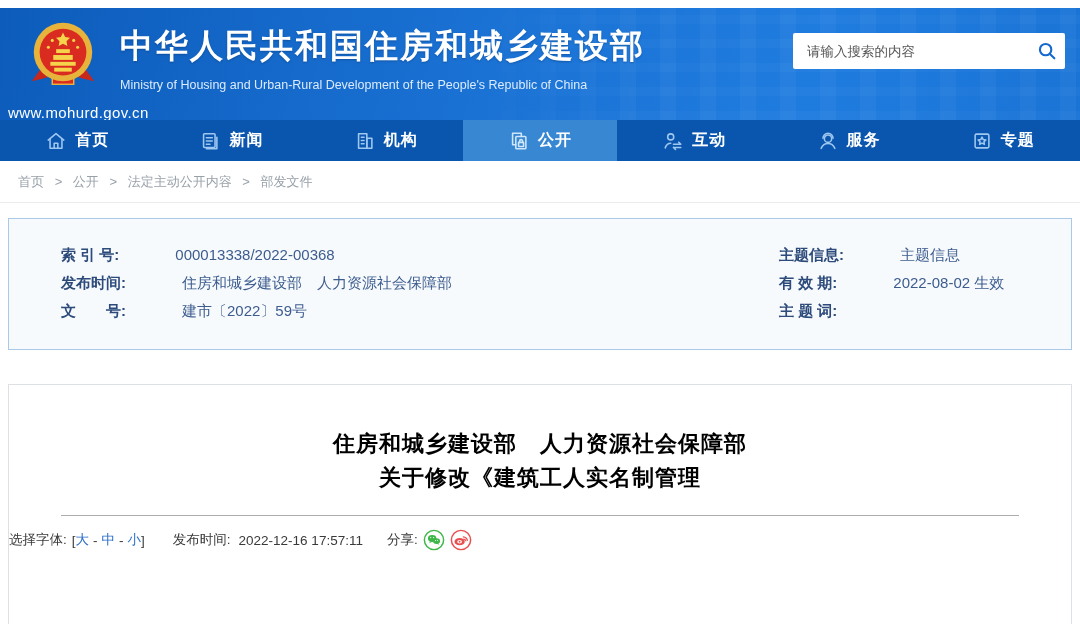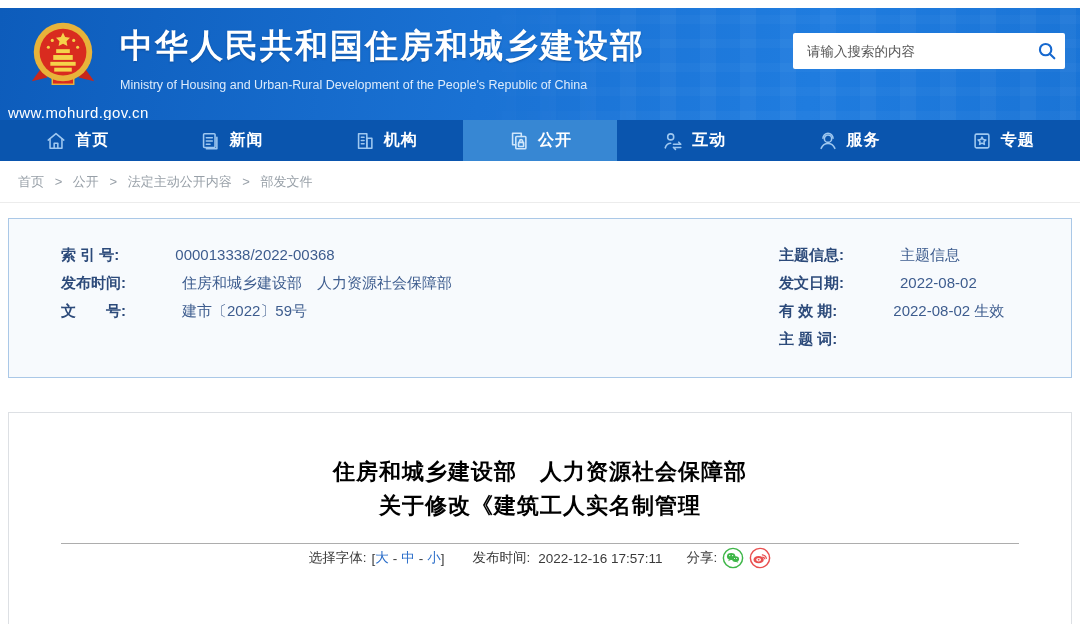"发文日期:" div.metarow { html: <div> <span>发文日期:</span> <span>2022-08-02</span> </div> -> none }
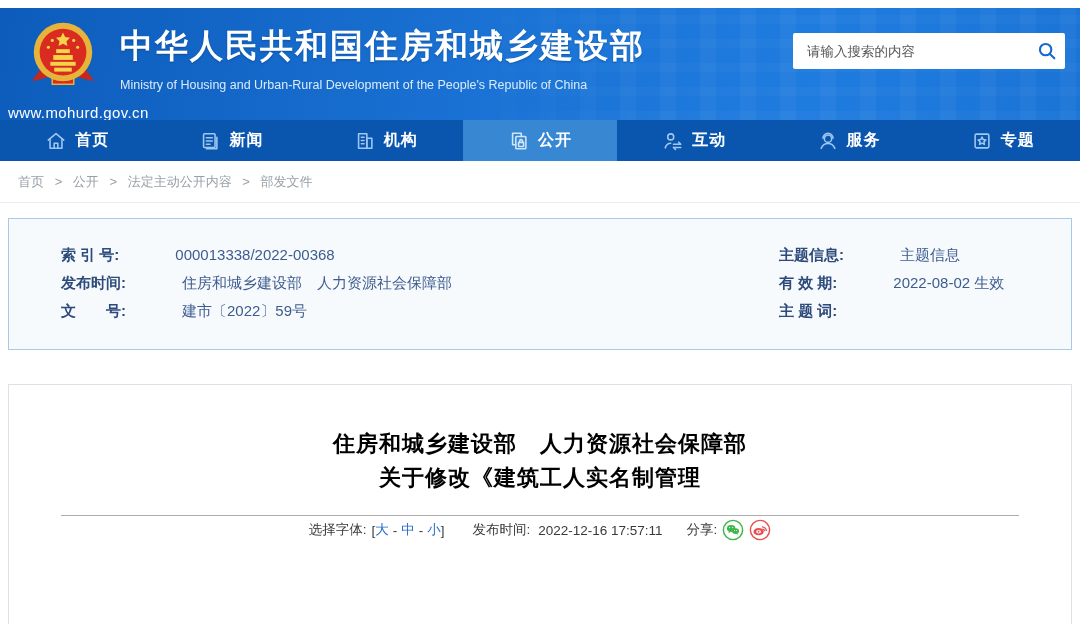"选择字体:" .tools { justify-content: center -> none; margin-top: 3px -> 13px }
